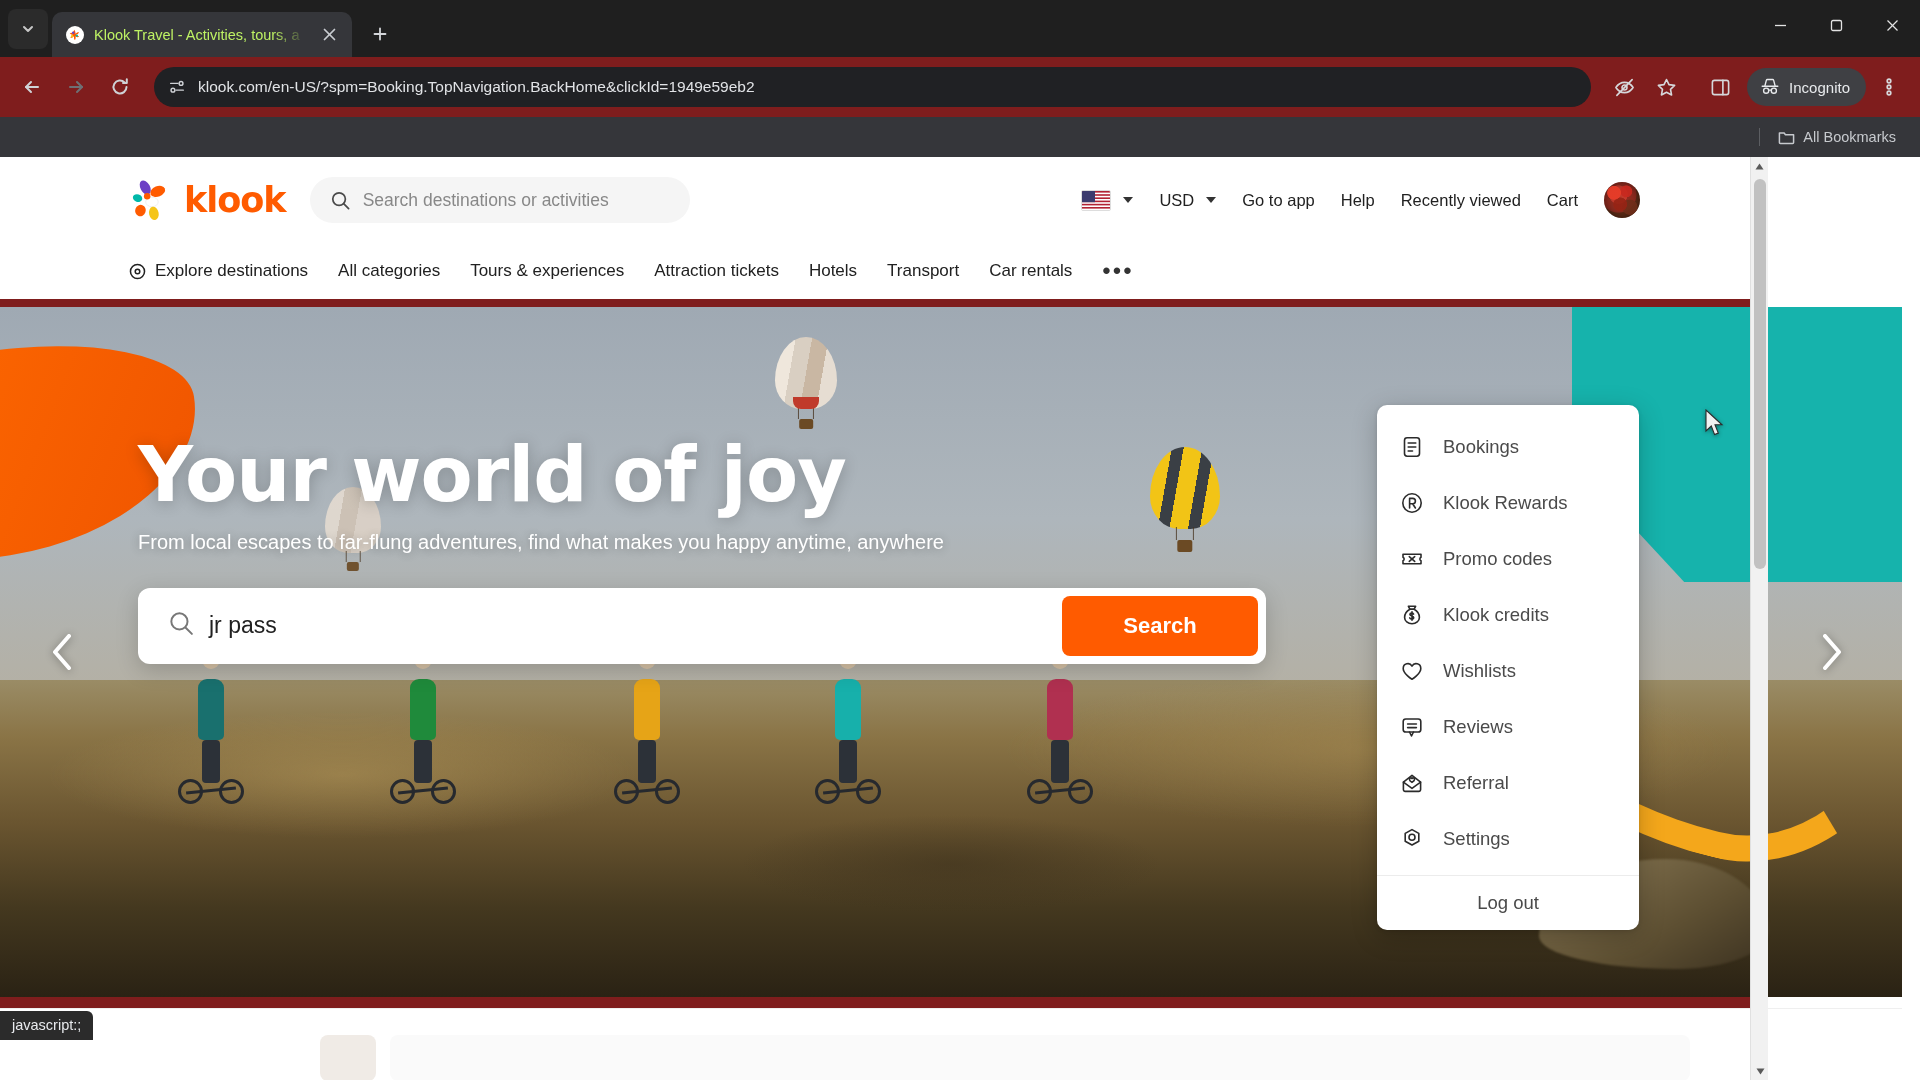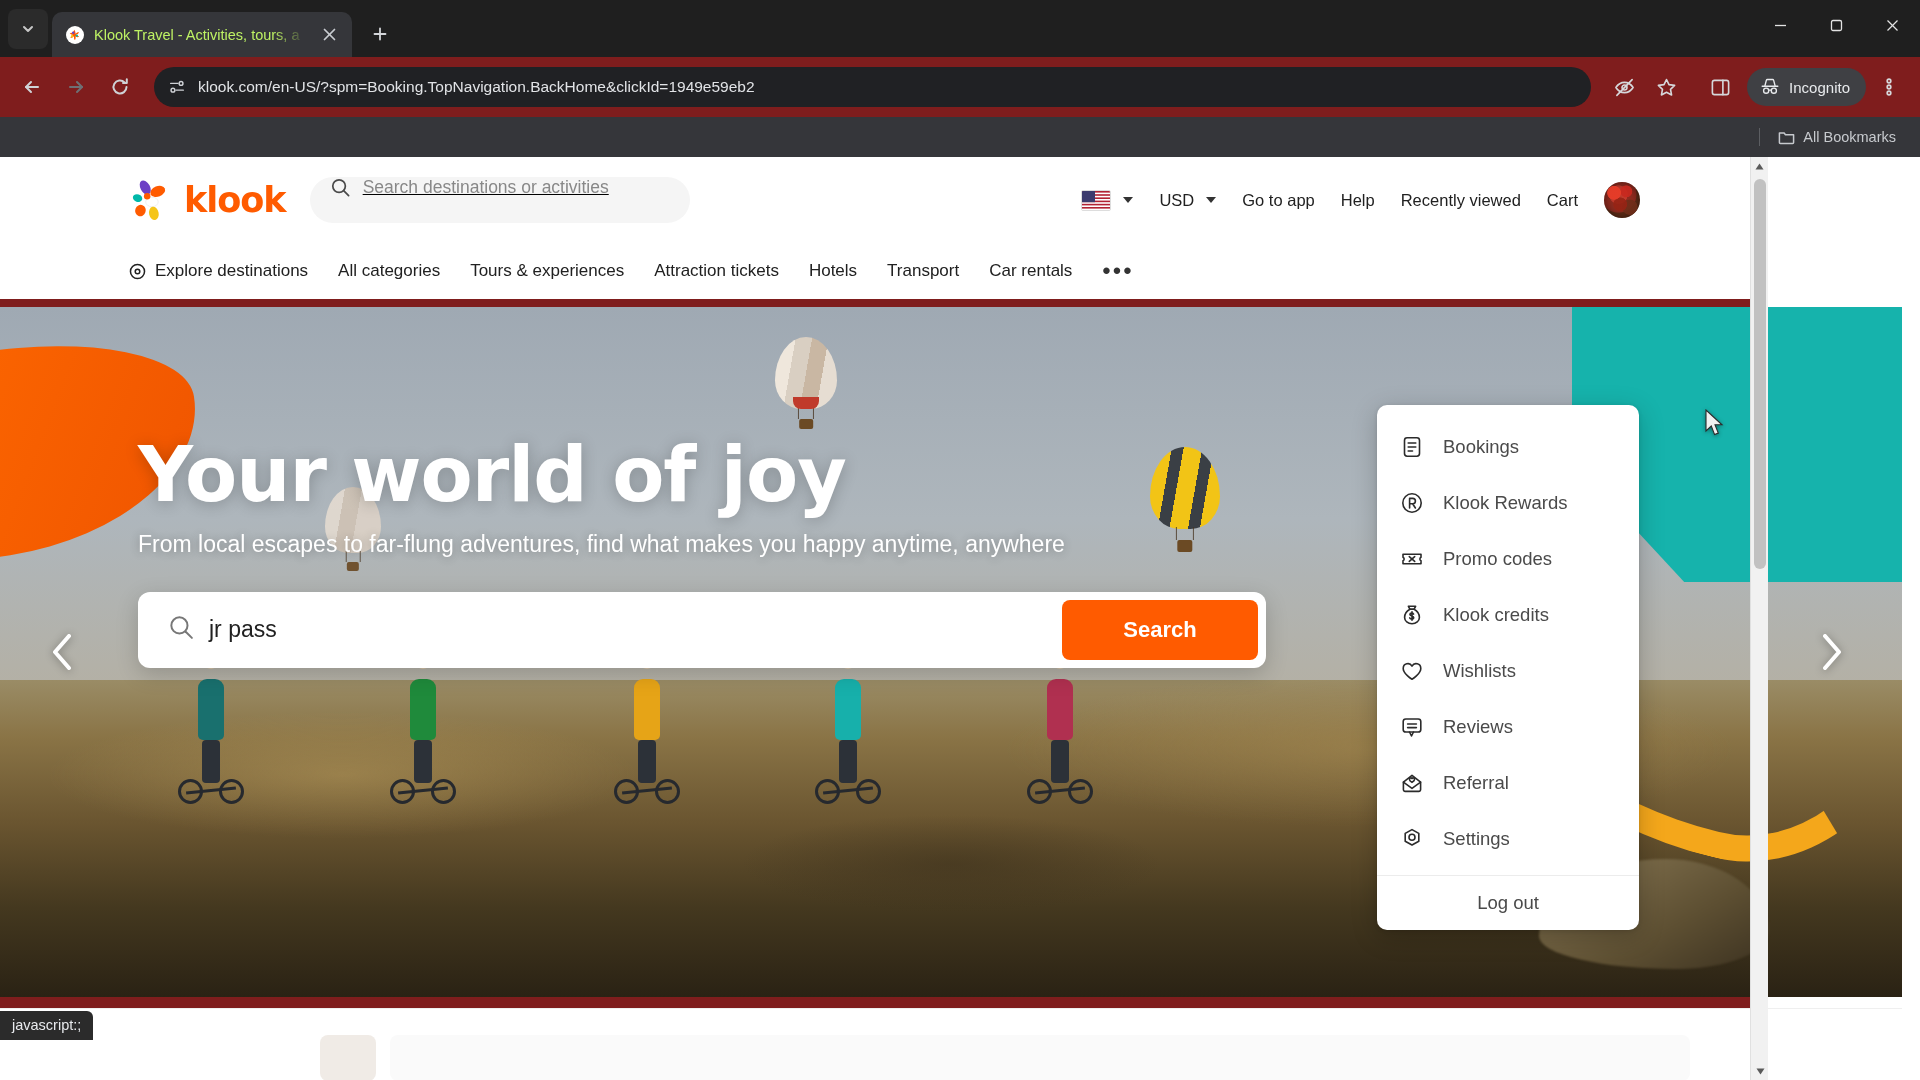"Search destinations or activities" .hdr-search { align-items: none -> center; text-decoration: underline -> none }
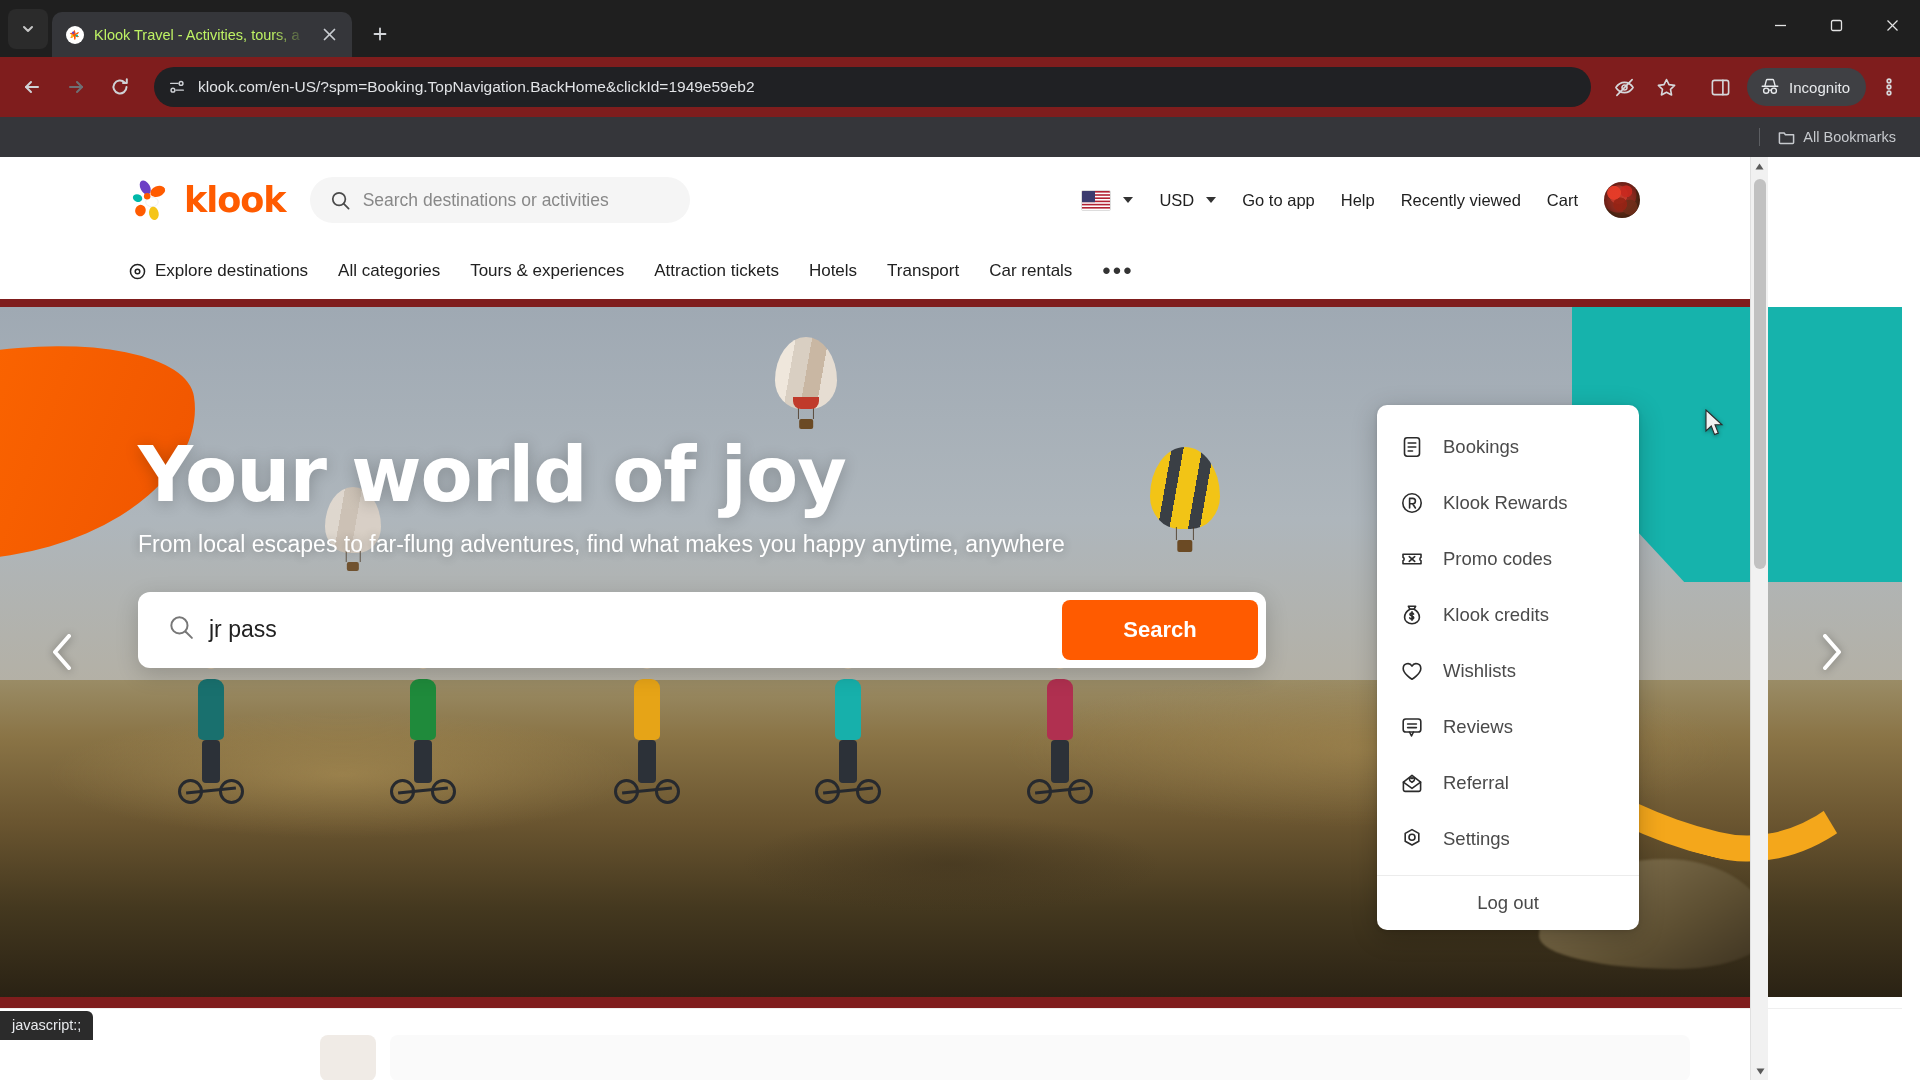"From local escapes to far-flung" .hero-sub { font-size: 23px -> 20px }
